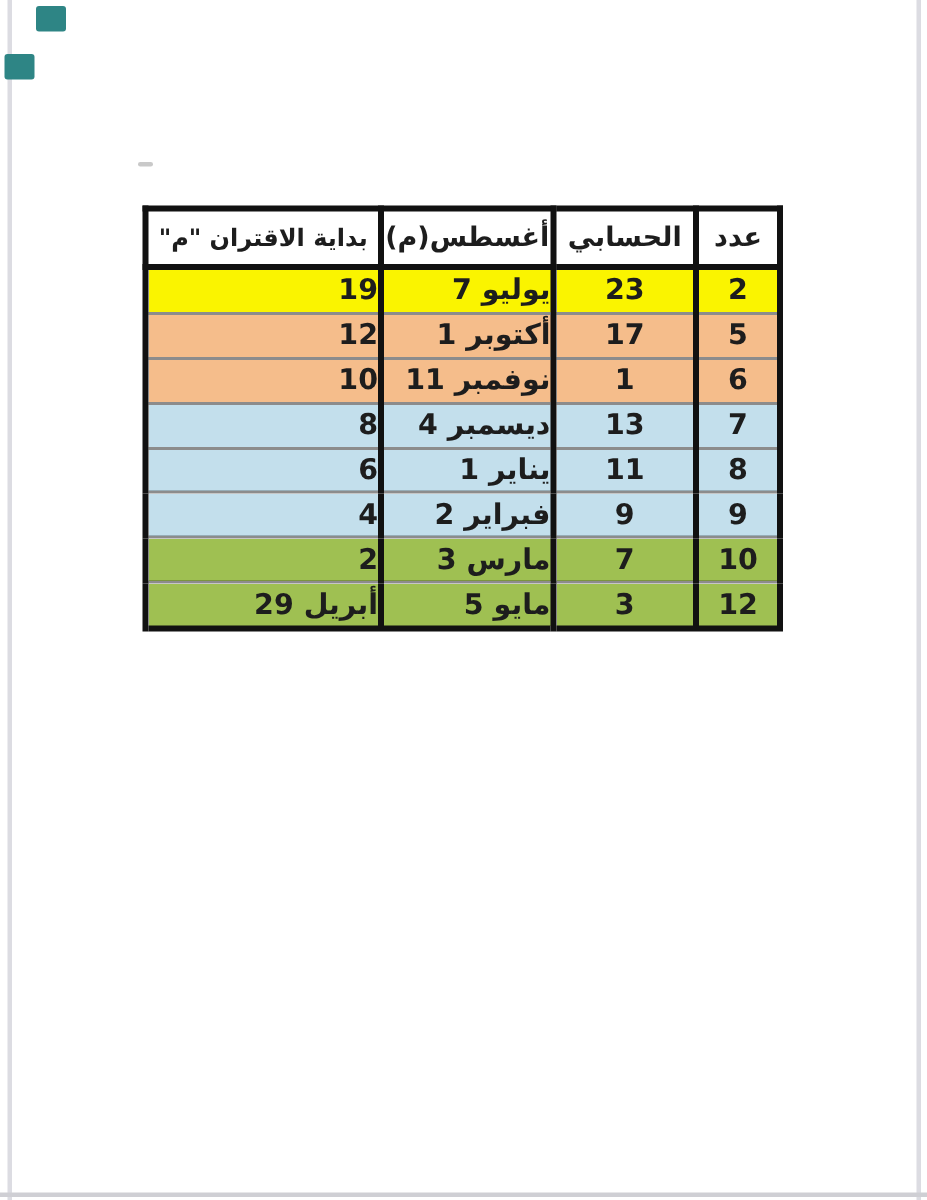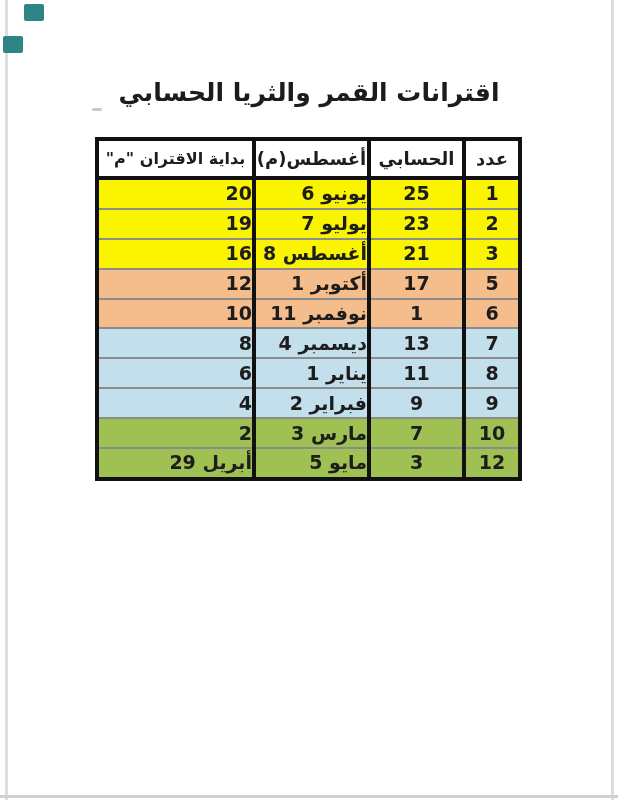"اقترانات القمر والثريا الحسابي" div.title { html: <div>اقترانات القمر والثريا الحسابي</div> -> none }
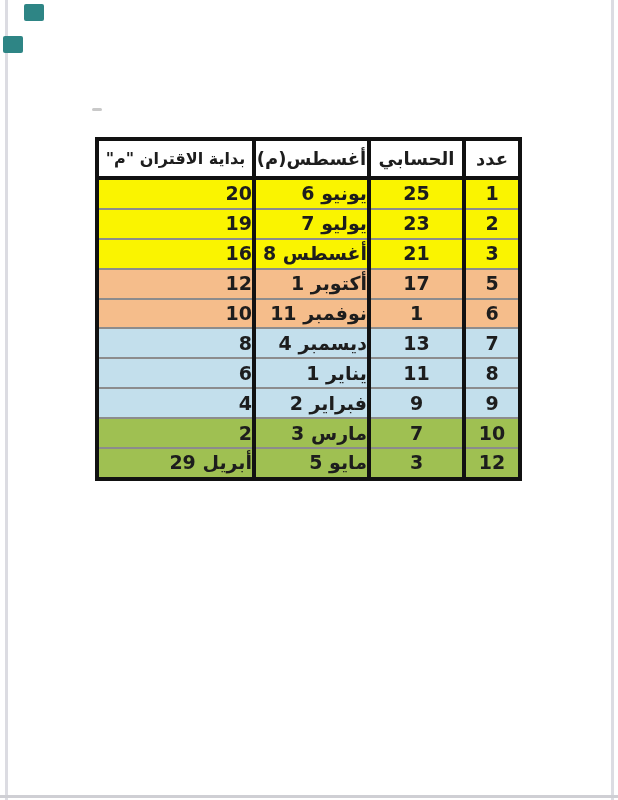"20" tr.band-yellow { html: <tr> <td>20</td> <td>6 يونيو</td> <td>25</td> <td>1</td> </tr> -> none }
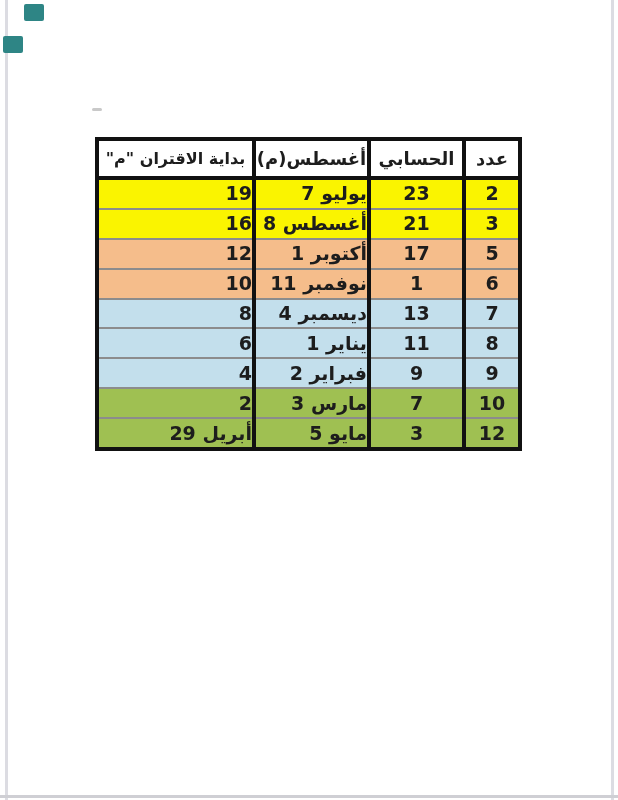"16" tr.band-yellow { html: <tr> <td>16</td> <td>8 أغسطس</td> <td>21</td> <td>3</td> </tr> -> none }
